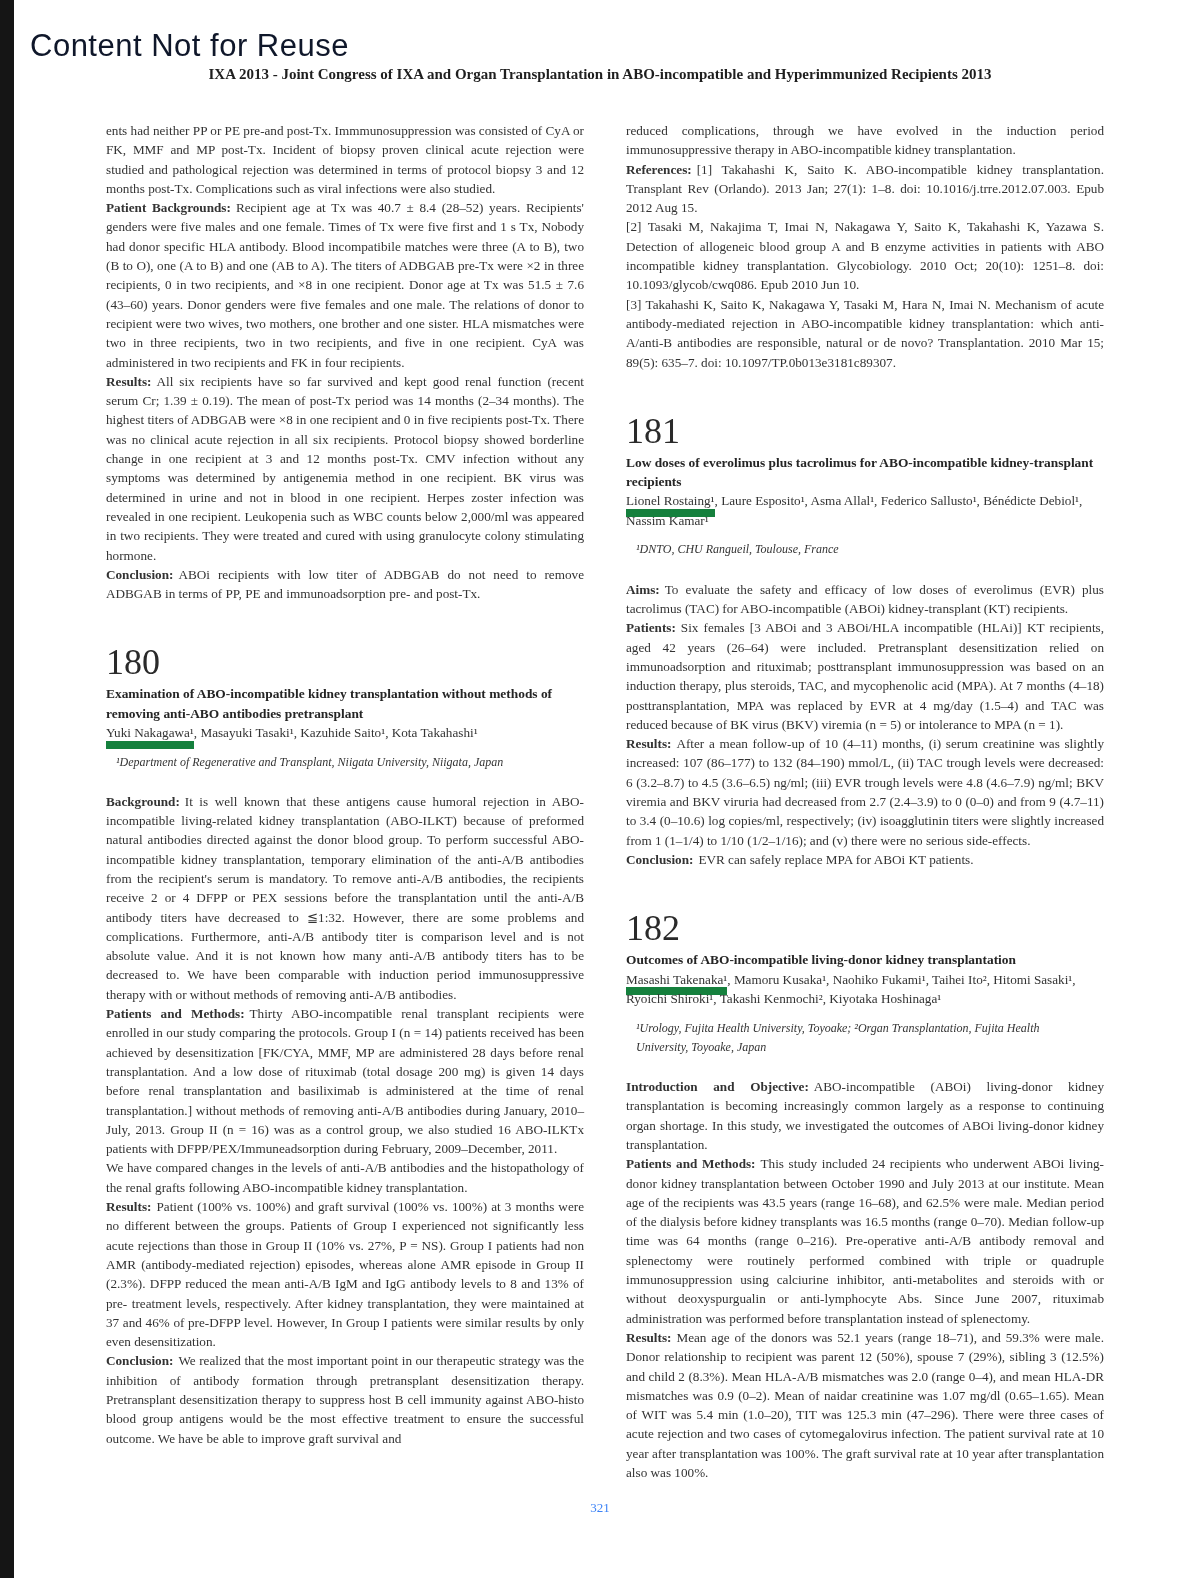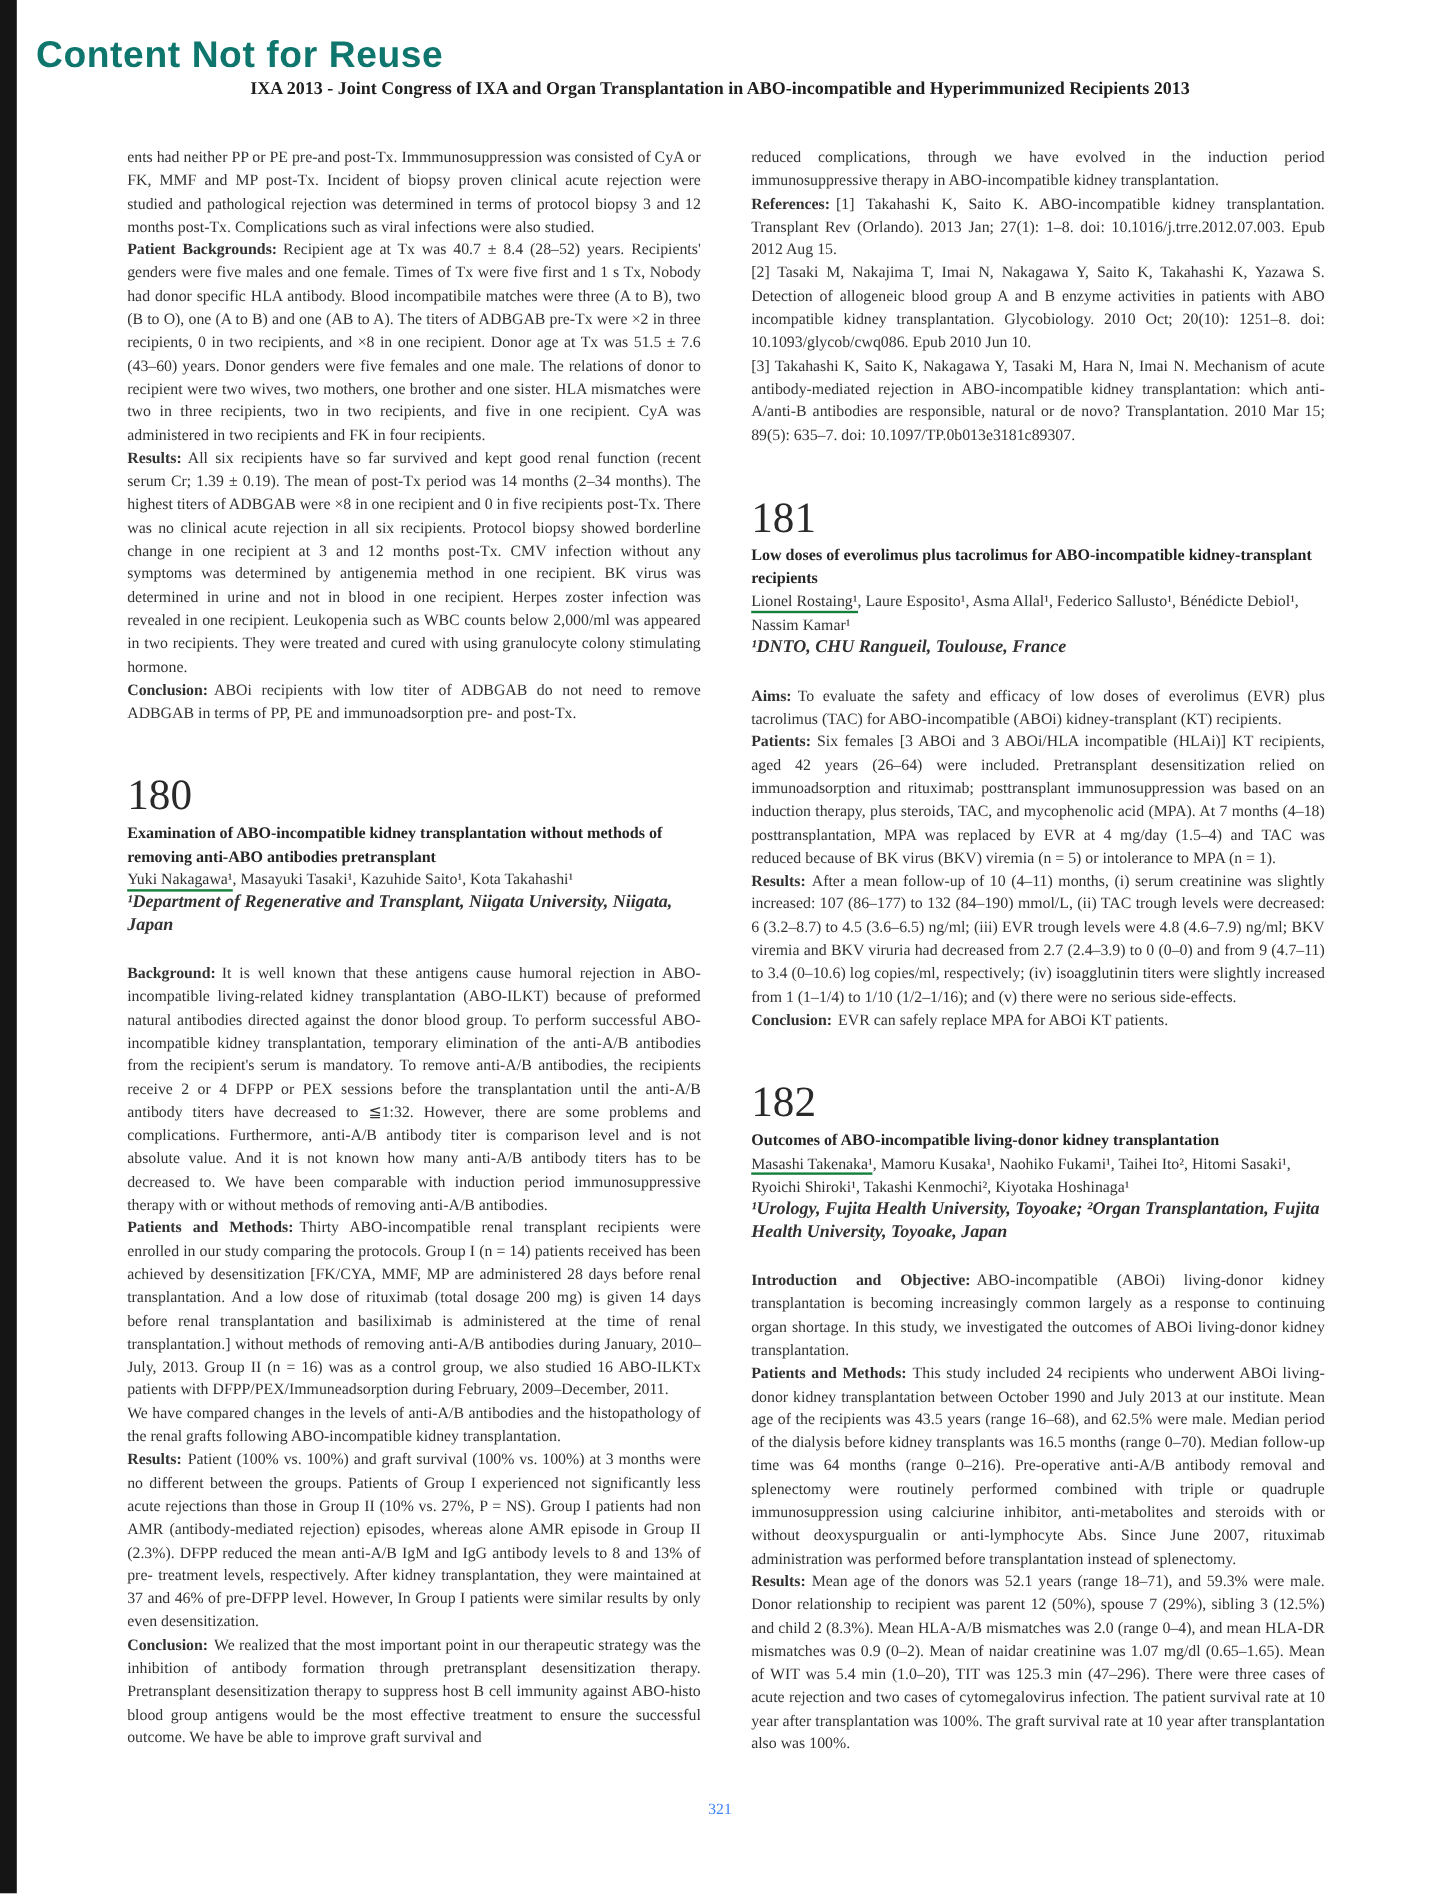"Content Not for Reuse" .watermark { color: #0f766e -> #0f172a; font-weight: 700 -> 400 }
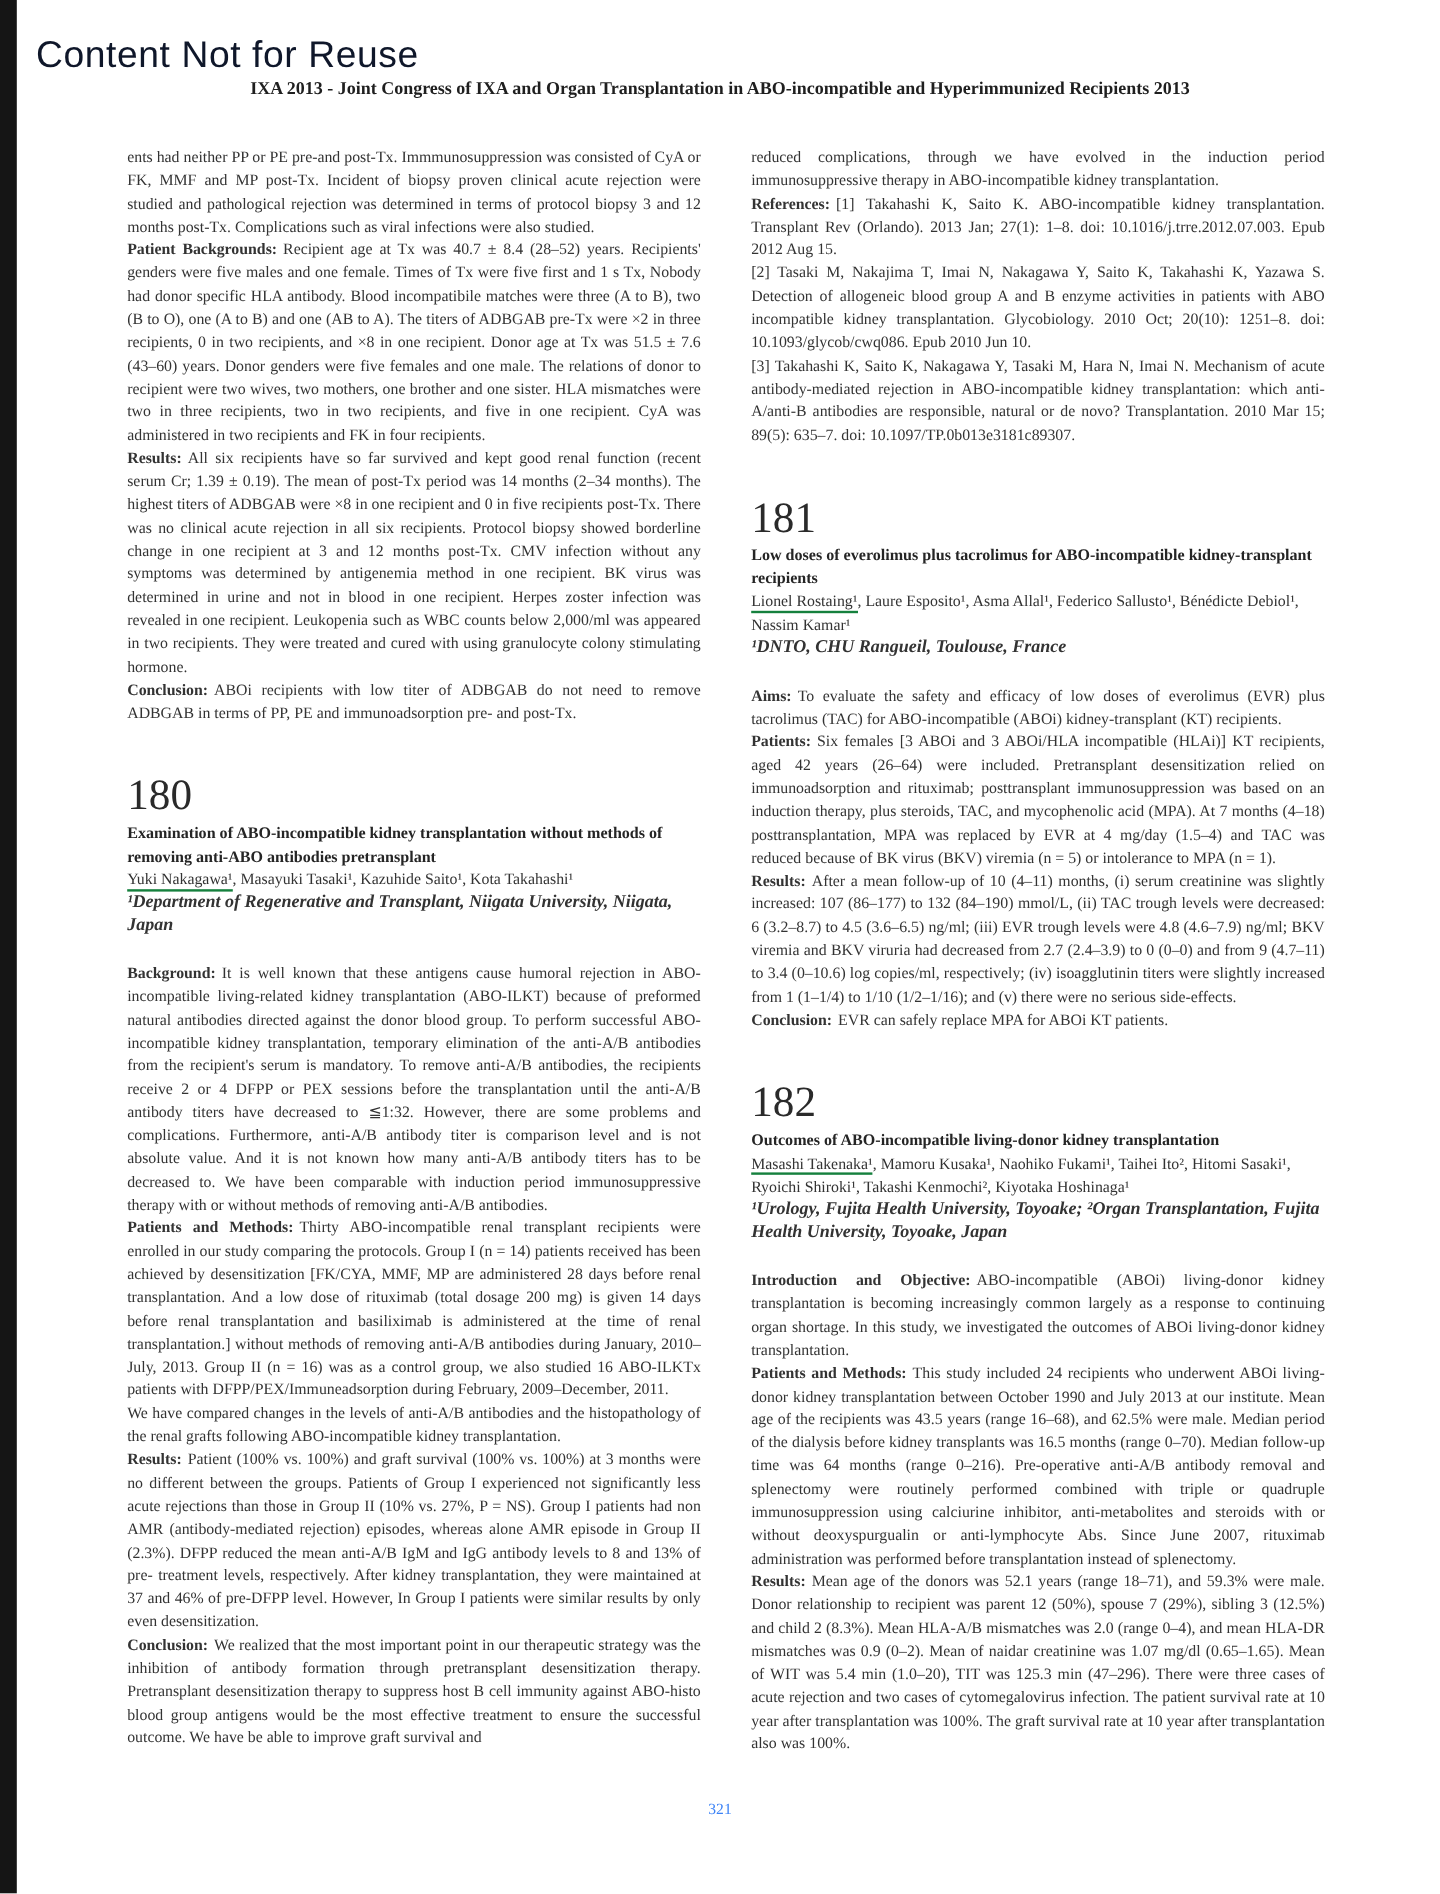"Lionel Rostaing¹" .underline { border-bottom: 2px solid #15803d -> 8px solid #15803d }
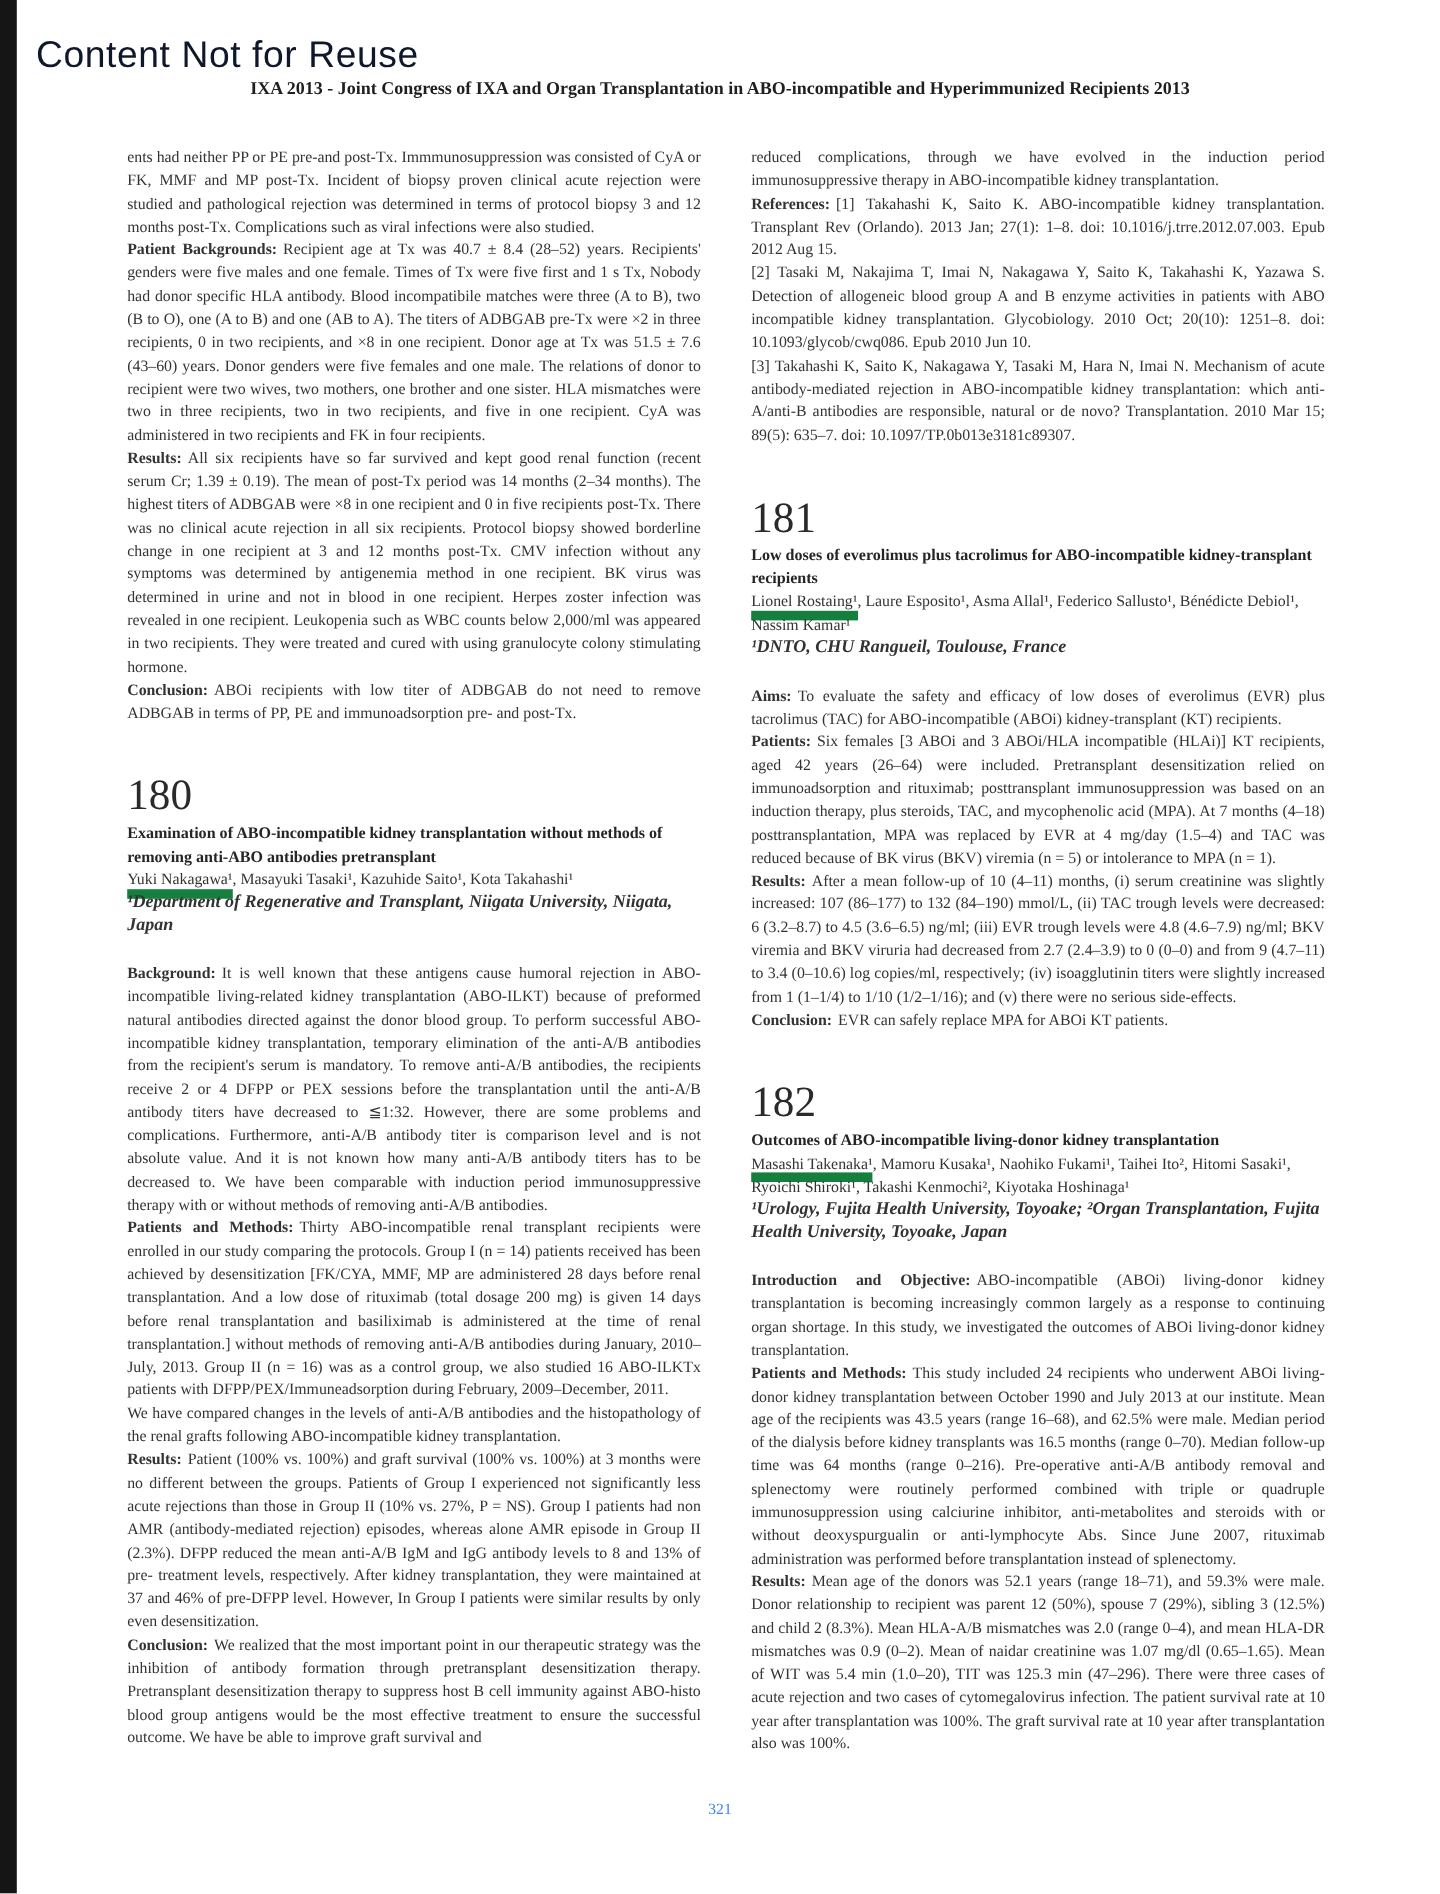"¹DNTO, CHU Rangueil, Toulouse, France" .affiliation { font-size: 15px -> 12px; font-weight: bold -> none; margin: 0 -> 10px }
